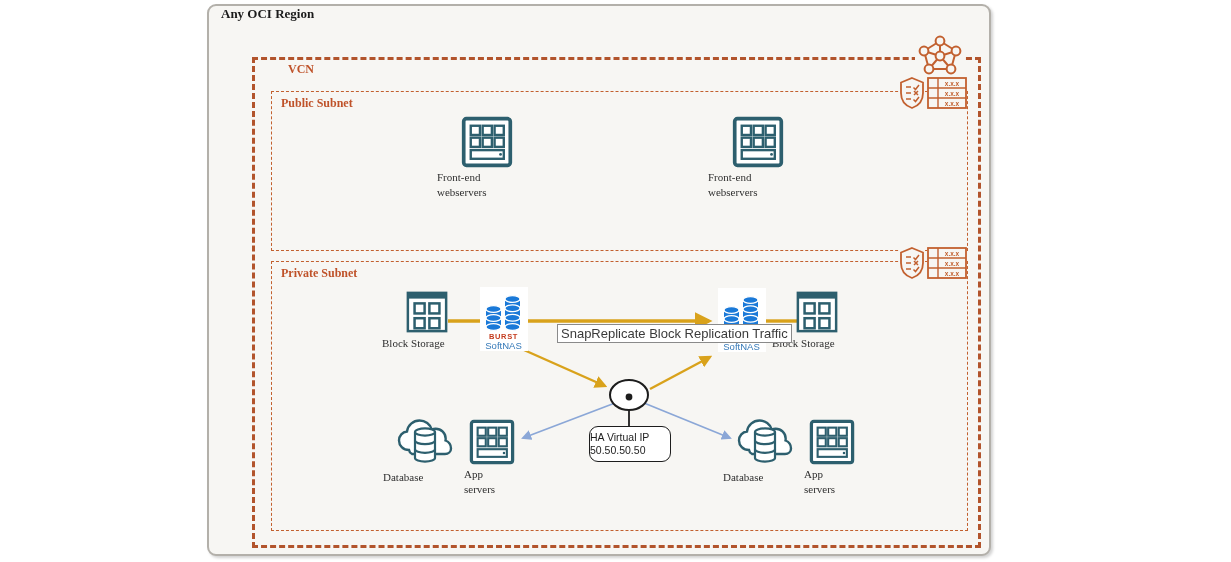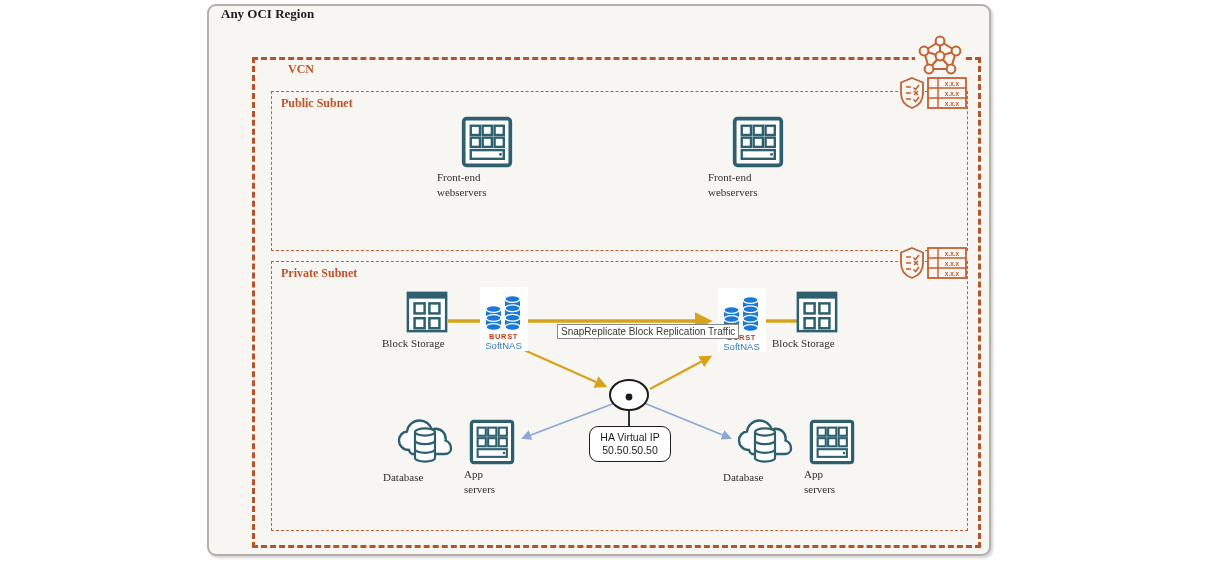"SnapReplicate Block Replication Traffic" .repl-label { font-size: 10px -> 13px }
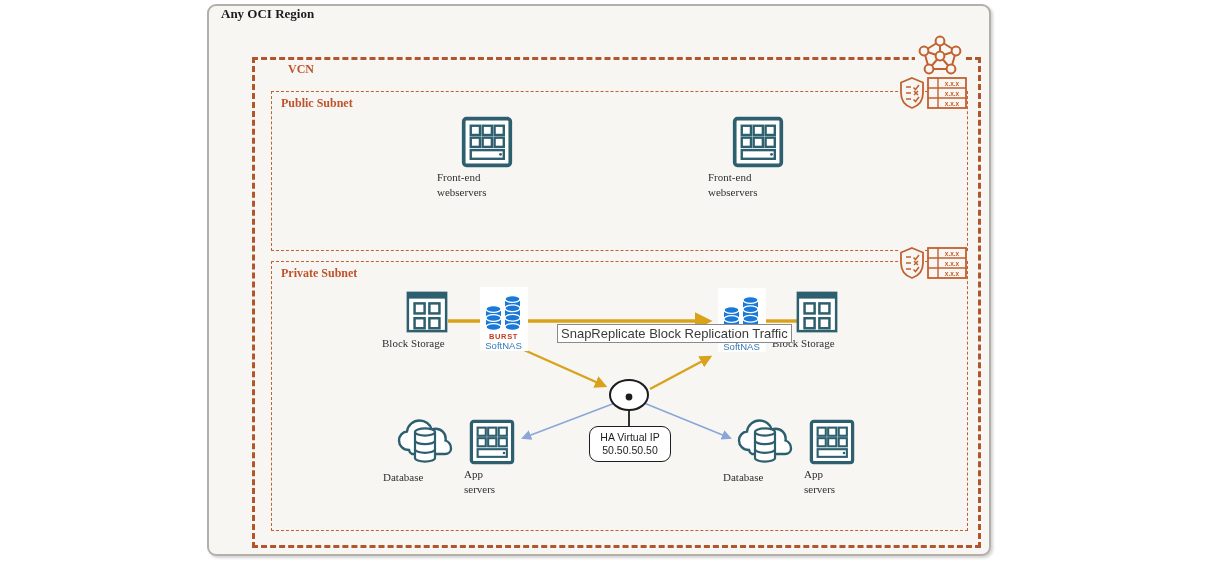"HA Virtual IP" .ha-label { align-items: center -> flex-start }
